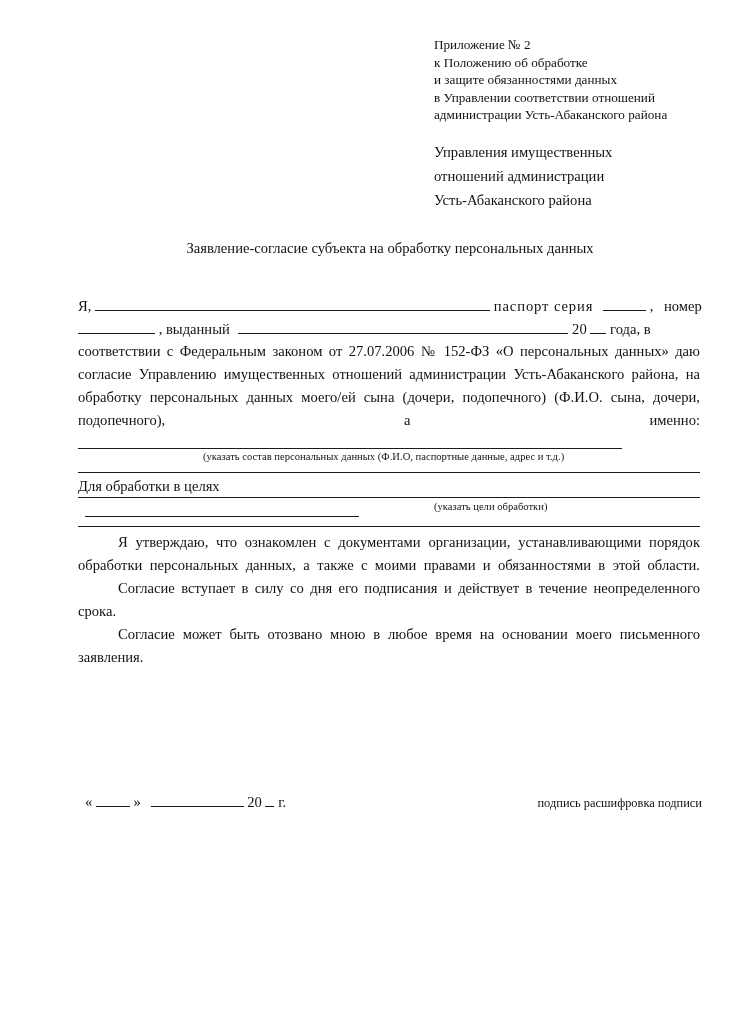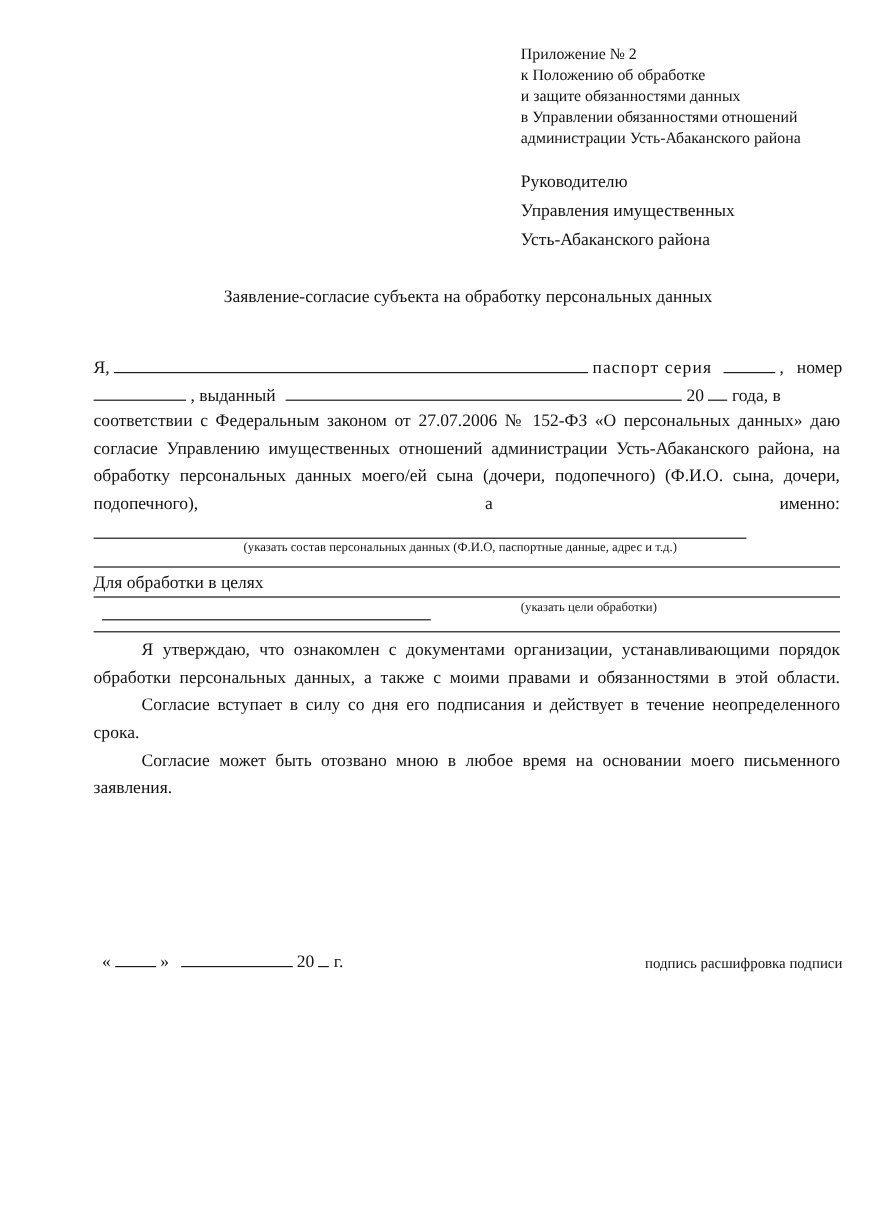"в Управлении обязанностями отношений" div { text: обязанностями -> соответствии }
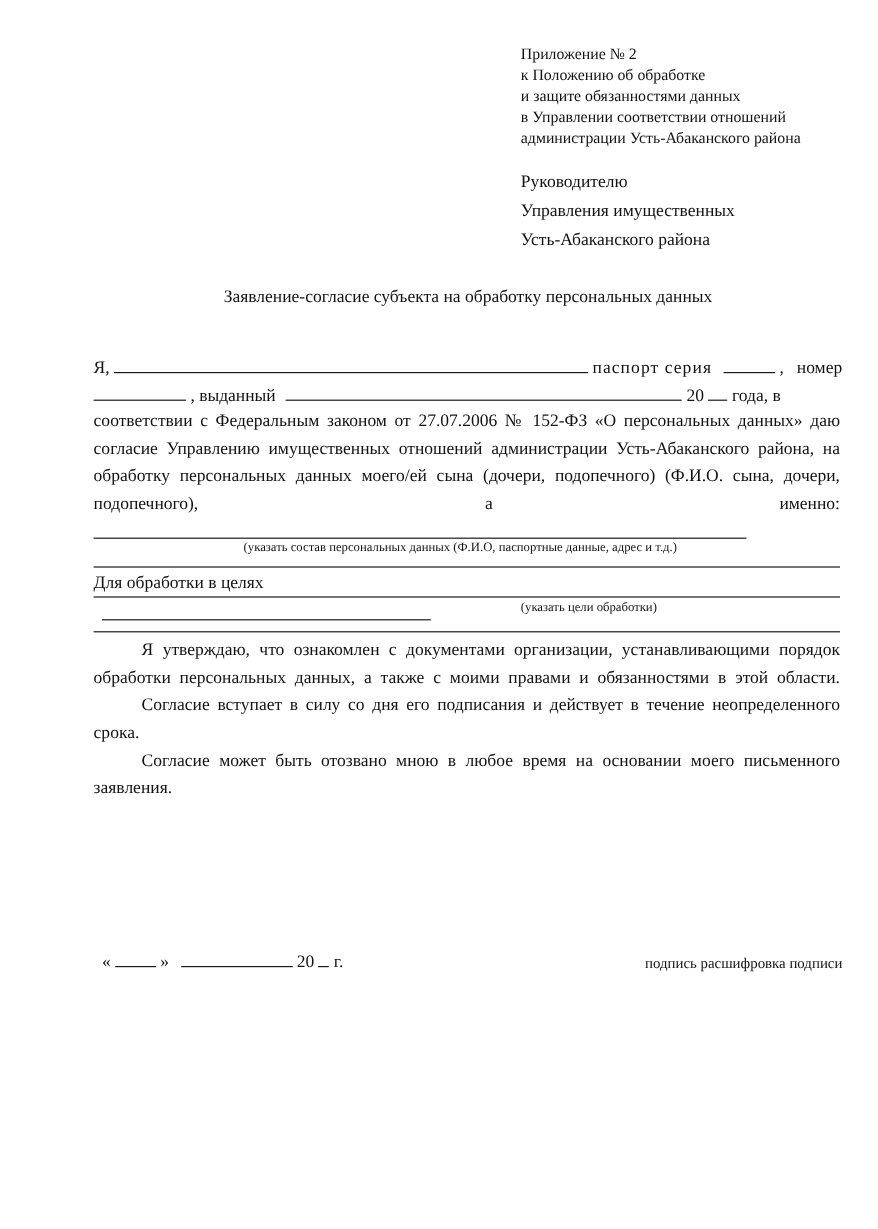"Руководителю" div { html: <div>Руководителю</div> -> none }
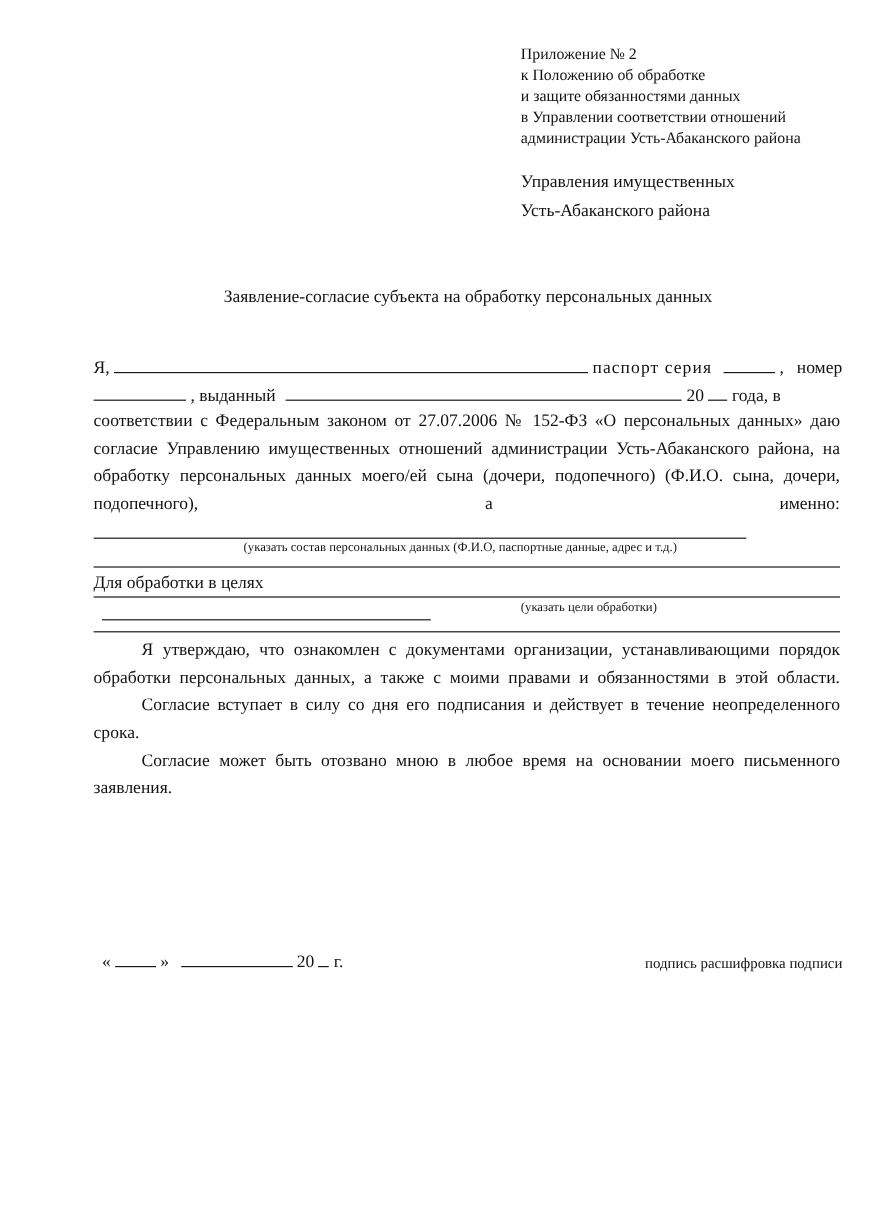"отношений администрации" div { html: none -> <div>отношений администрации</div> }
